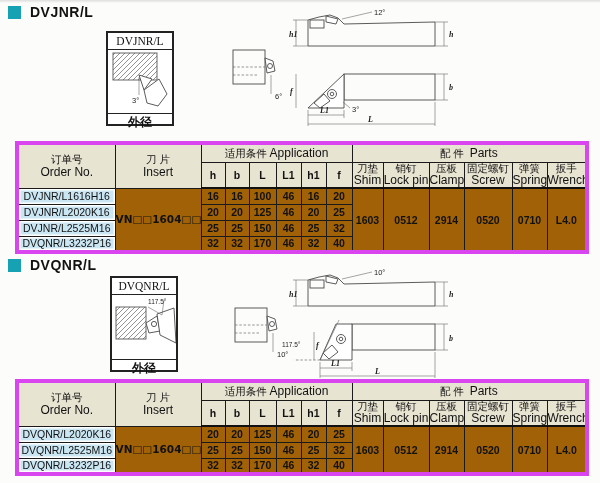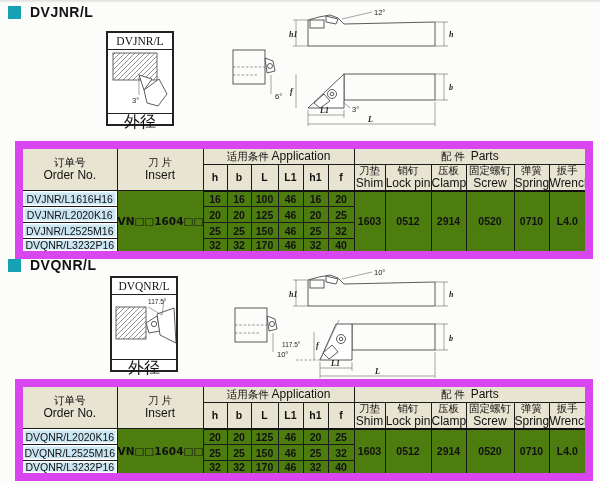"外径" .diagbox .c { font-size: 16px -> 12px; font-weight: none -> bold }
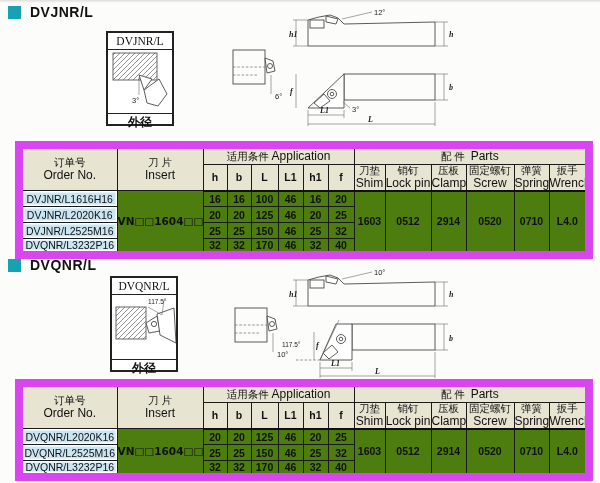"订单号" table.spec { background: #4d7c0f -> #a16207; border: 8px solid #d946ef -> 4px solid #d946ef }
